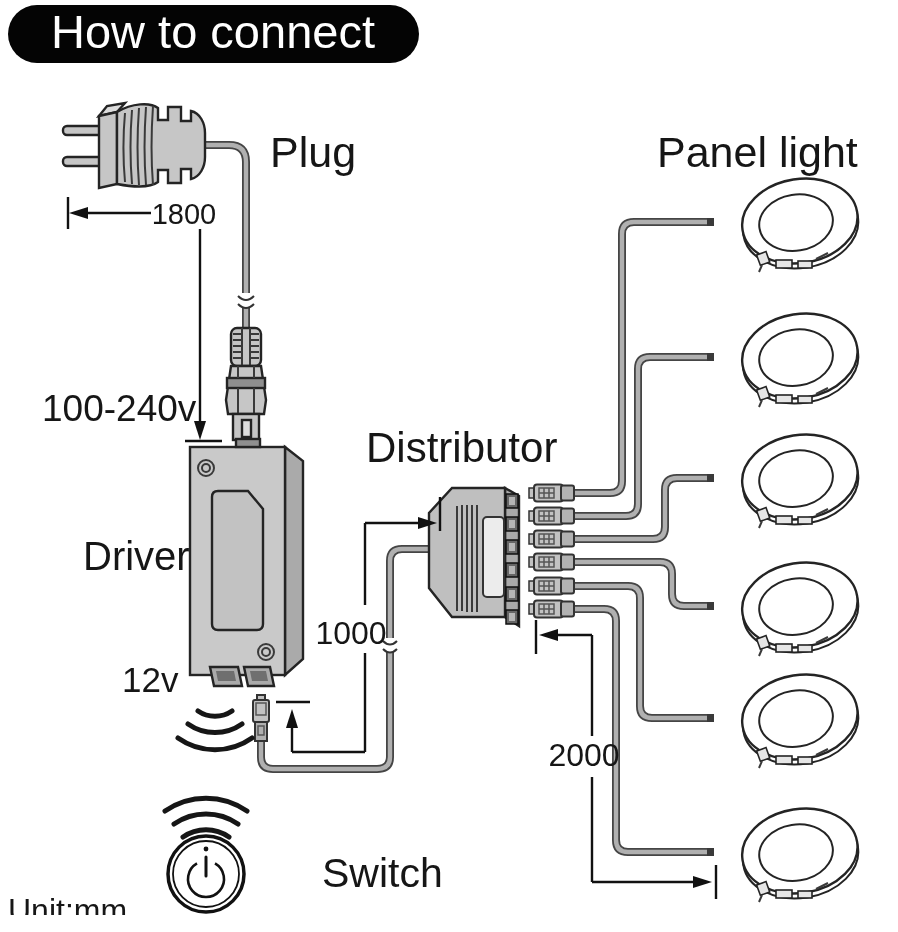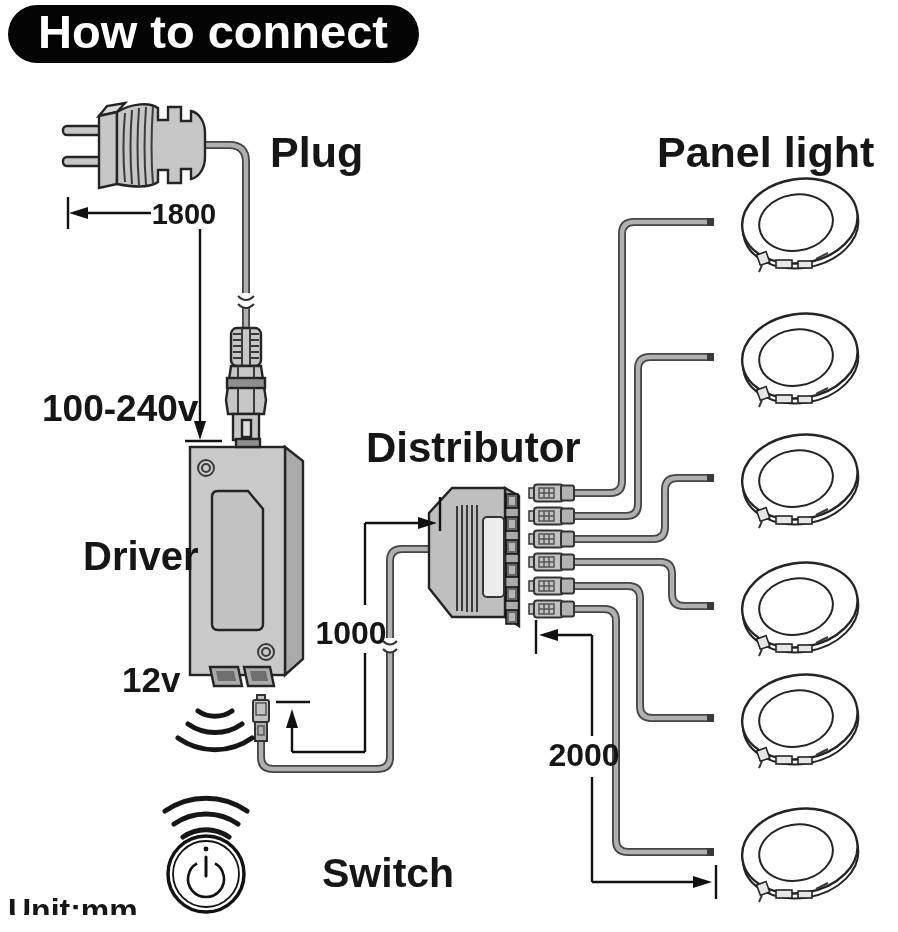"How to connect" #stage { font-weight: bold -> none }
